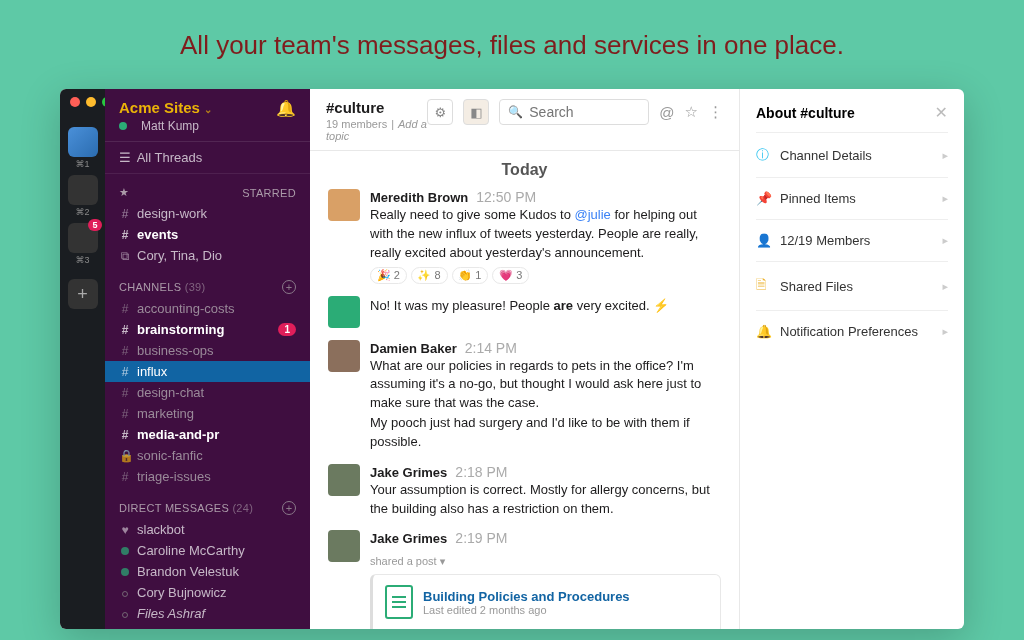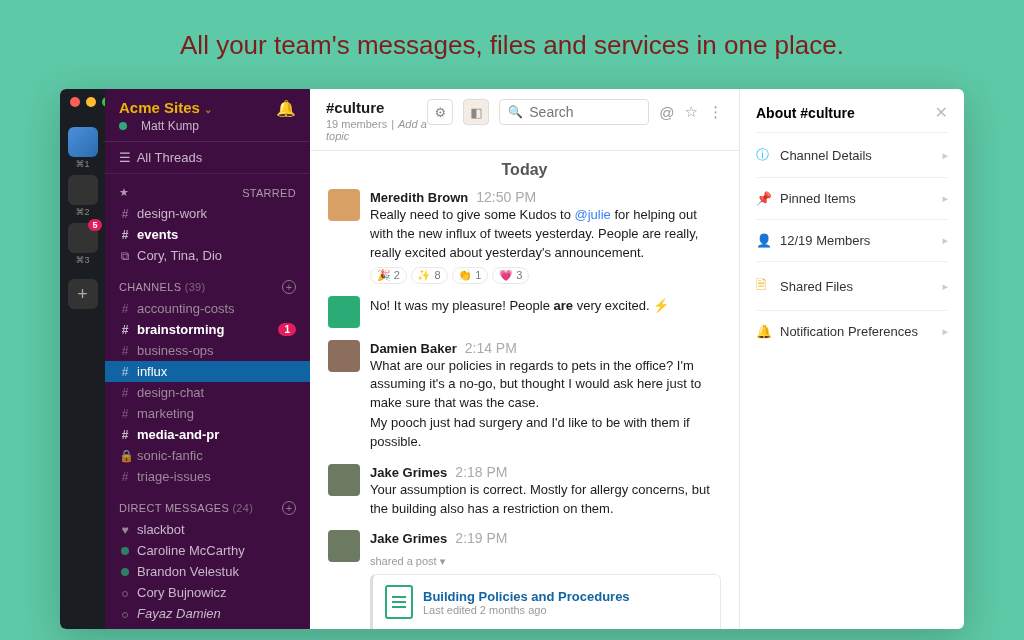"Fayaz Damien" span { text: Fayaz Damien -> Files Ashraf }
